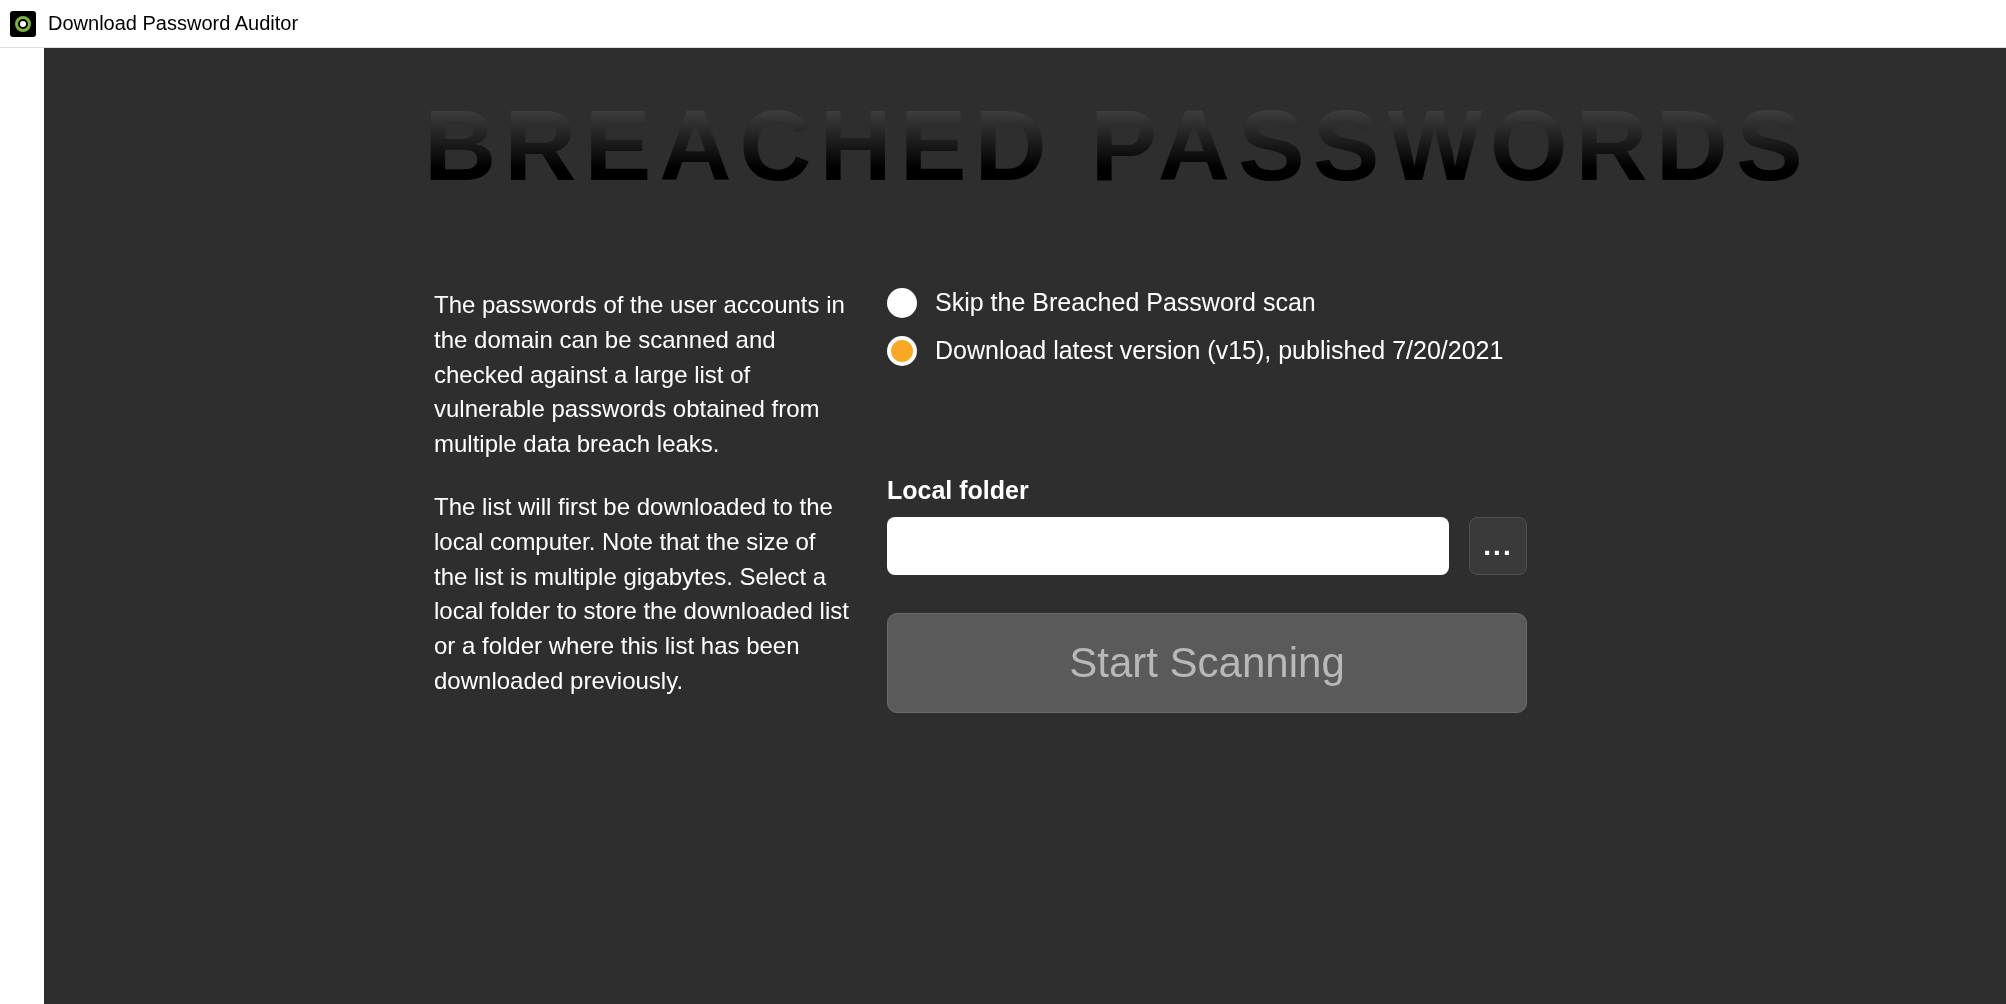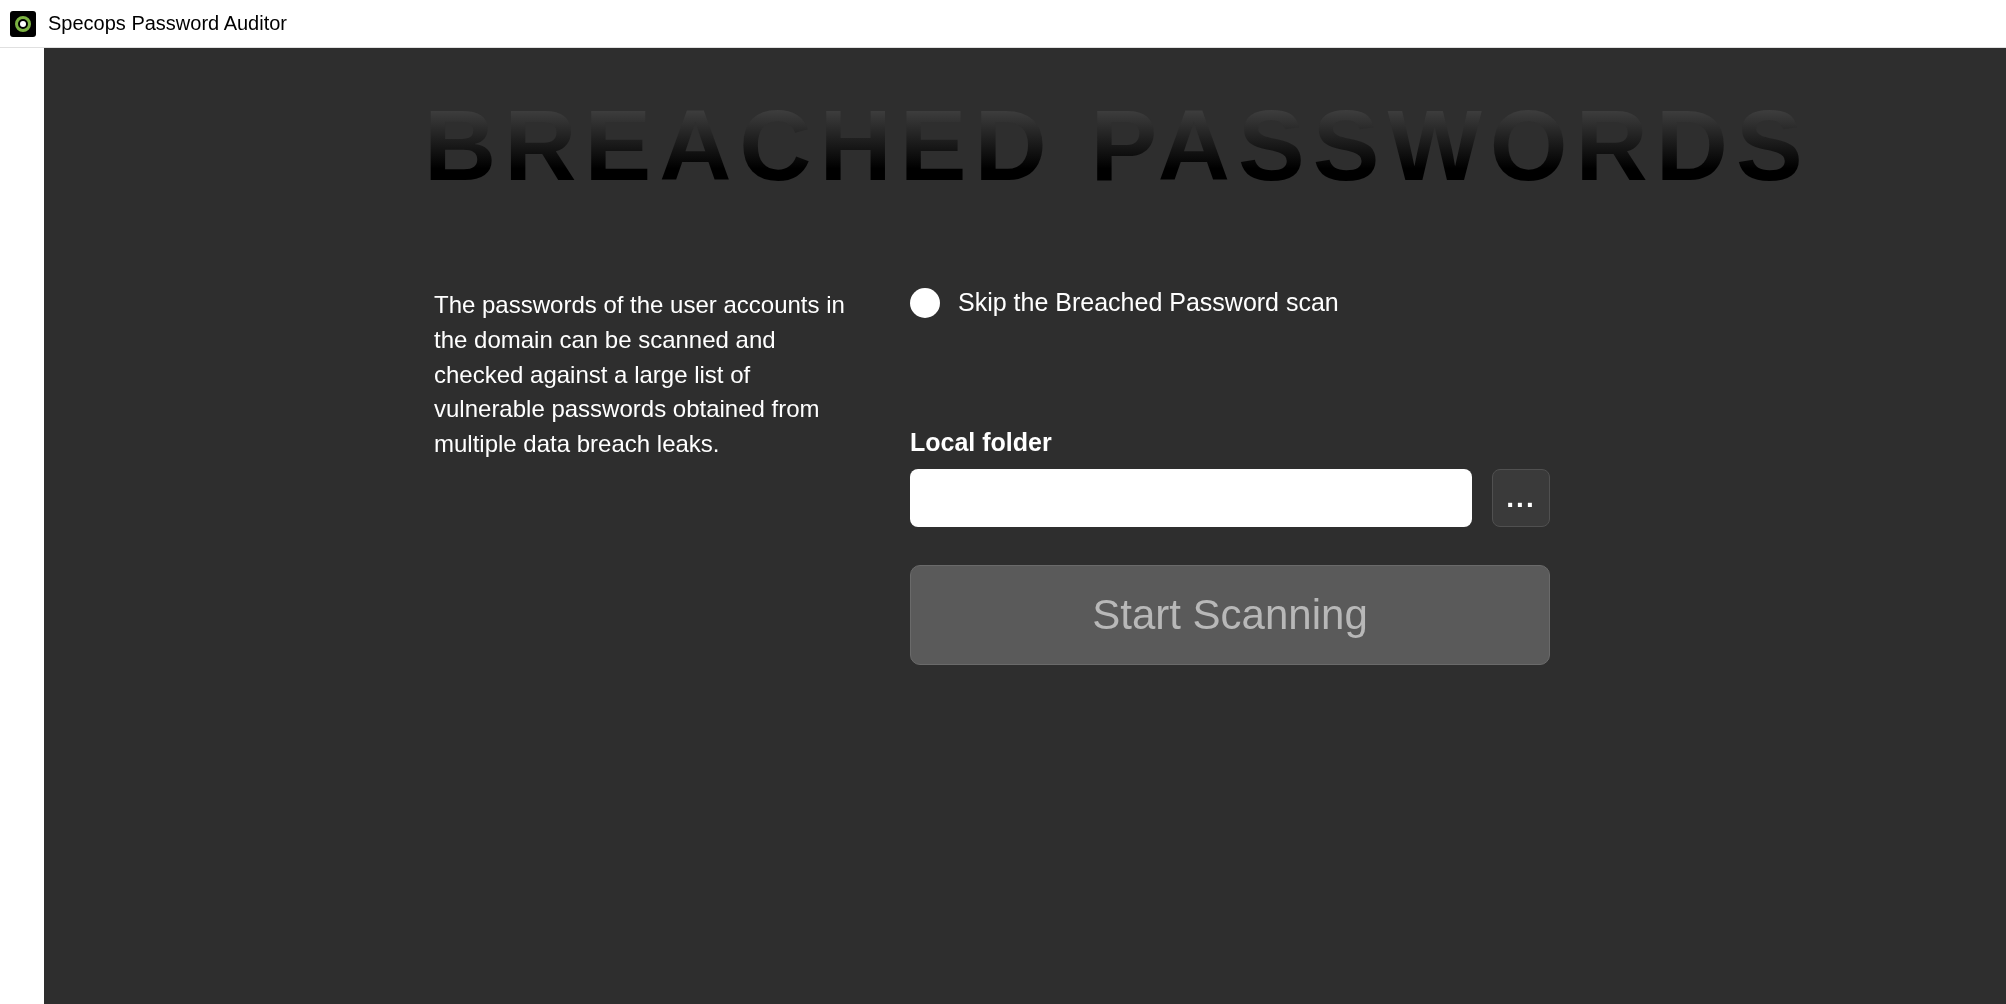"Specops Password Auditor" span.title-text { text: Specops -> Download }
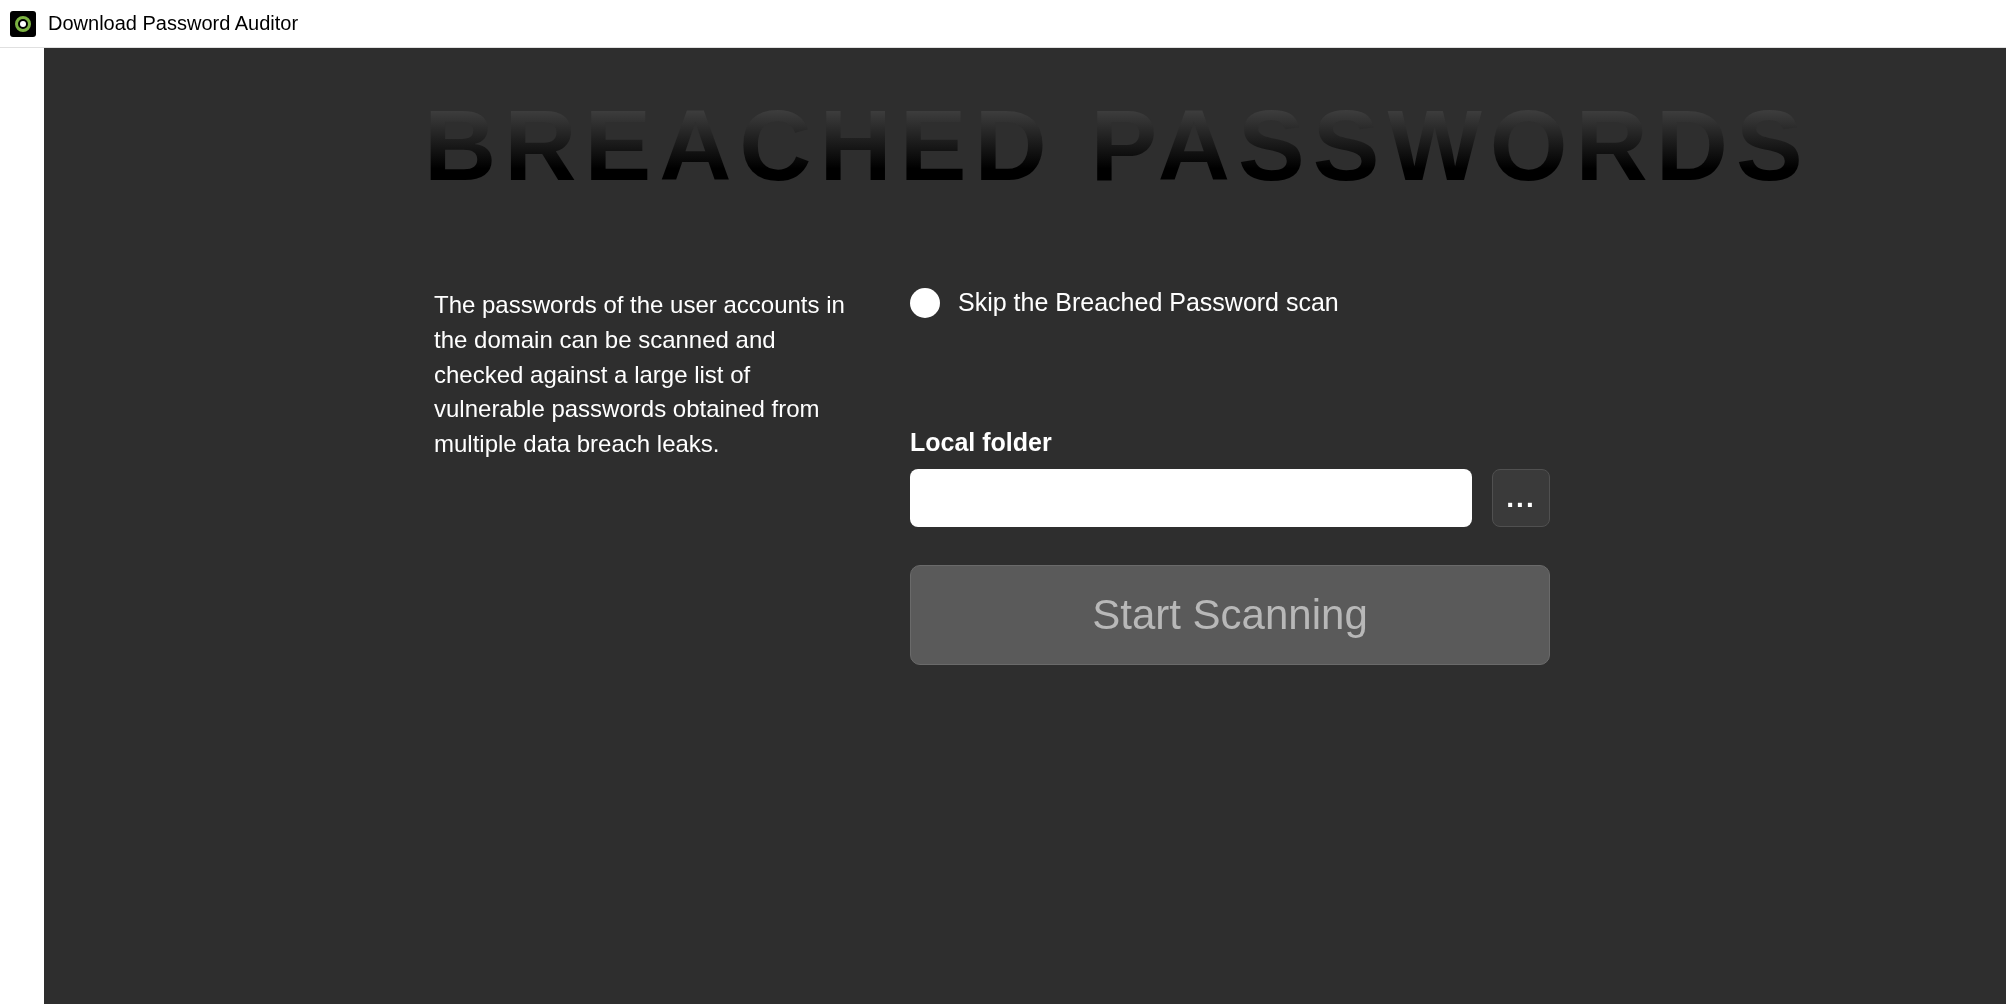"The passwords of the user" .content-wrapper { gap: 56px -> 33px }
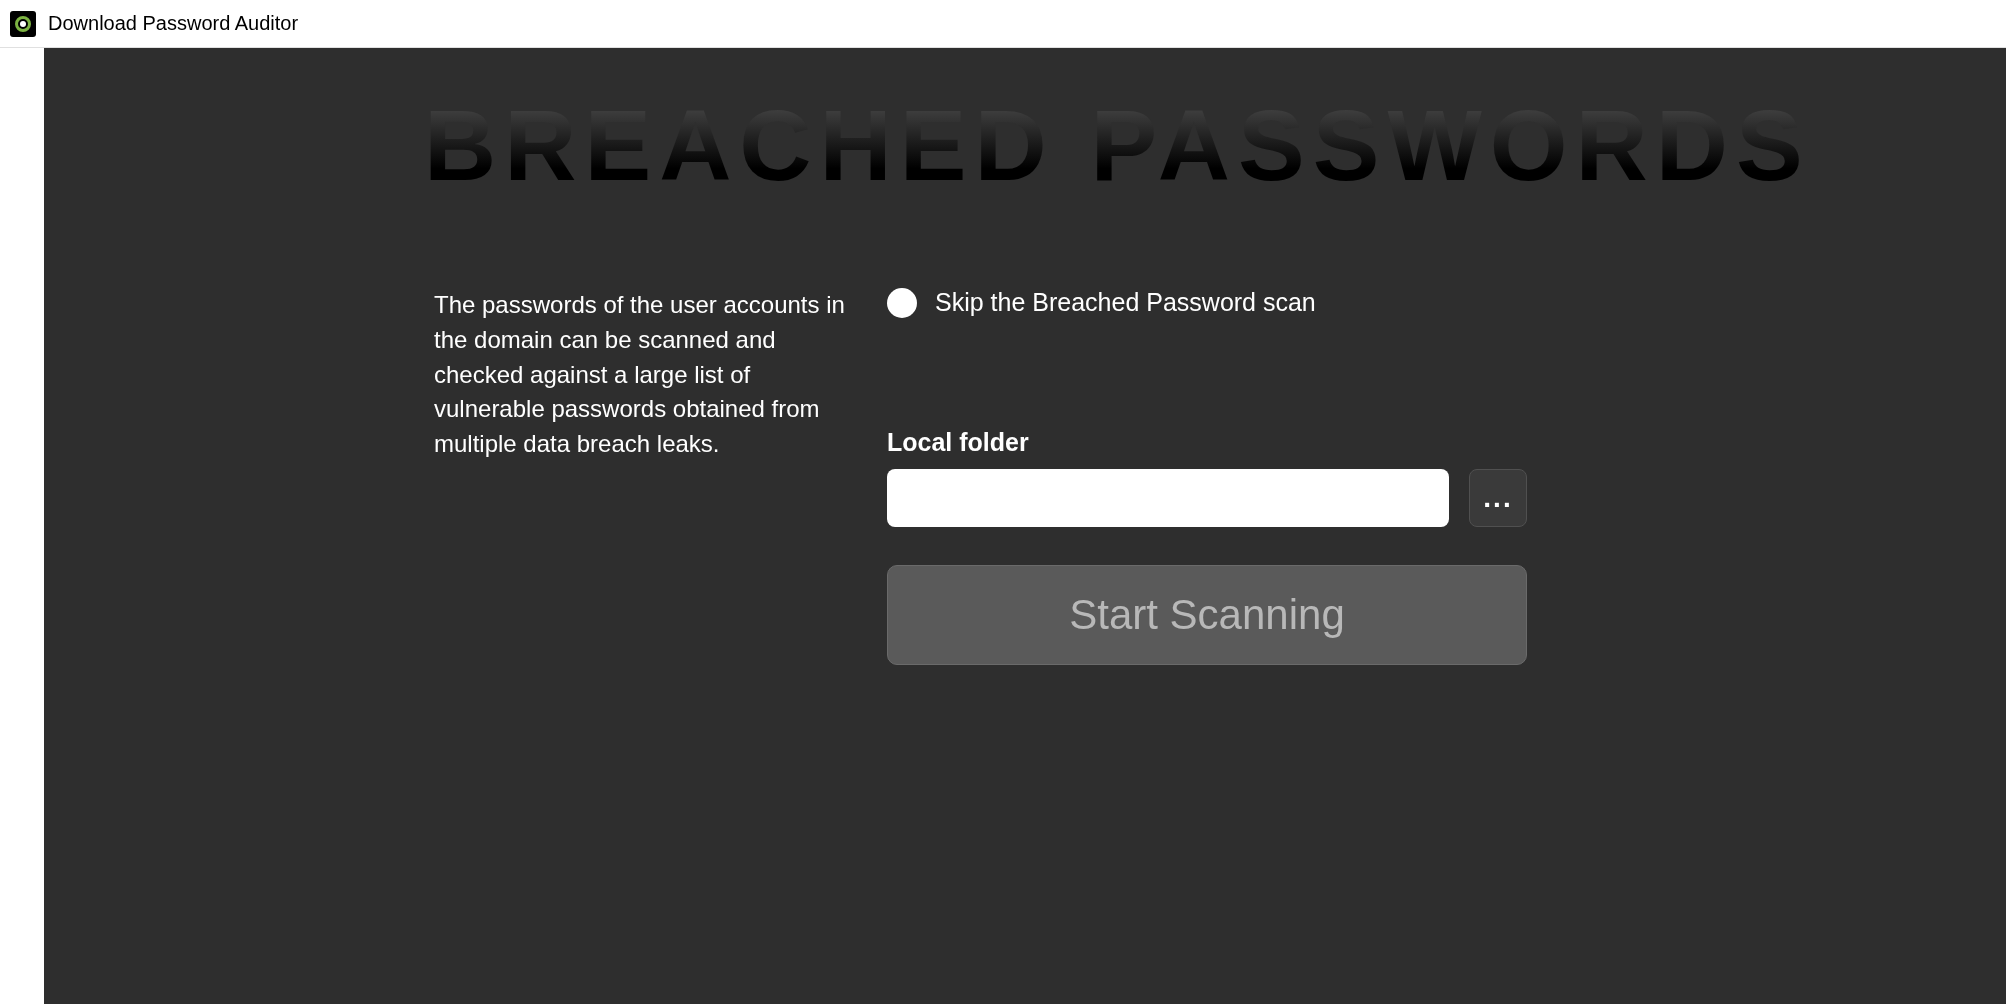"Download latest version (v15), published" div.radio-option { html: none -> <div> <div></div> <span>Download latest version (v15), published 7/20/2021</span> </div> }
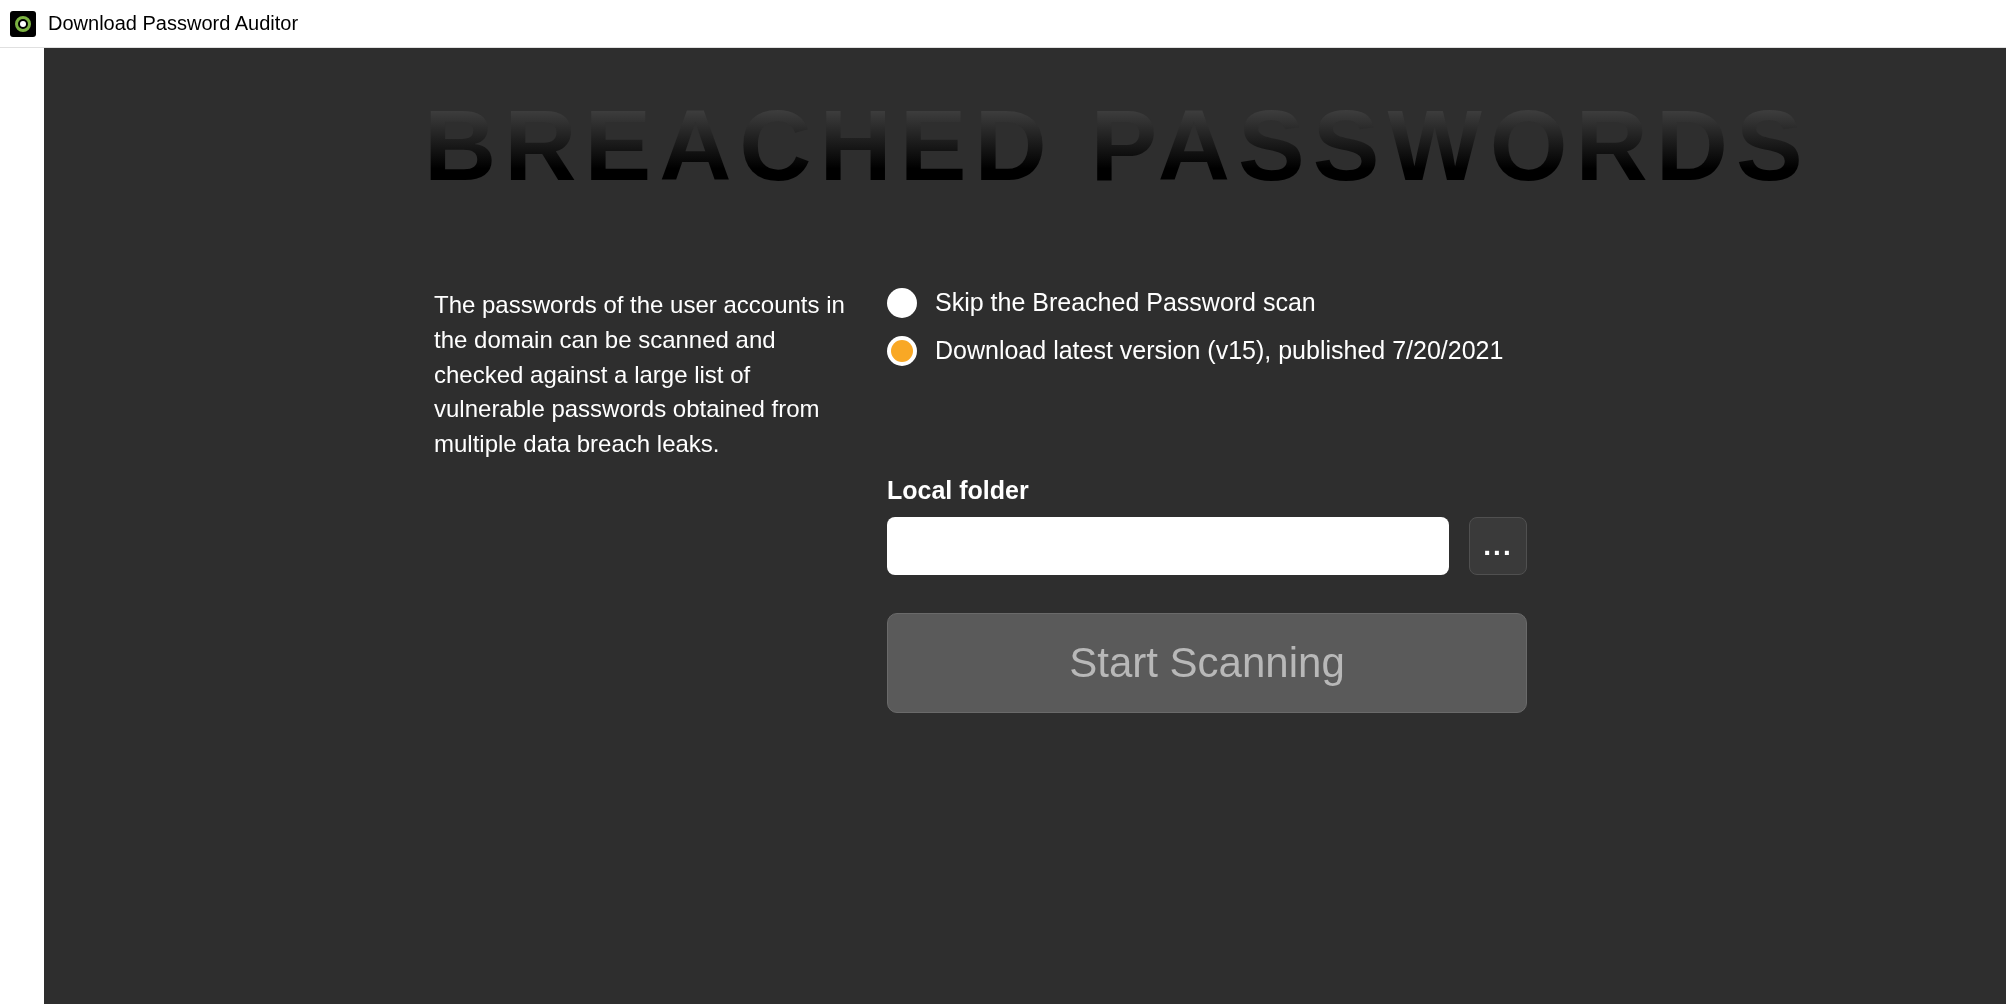"The list will first be" p { html: none -> <p>The list will first be downloaded to the local computer. Note that the size of the list is multiple gigabytes. Select a local folder to store the downloaded list or a folder where this list has been downloaded previously.</p> }
